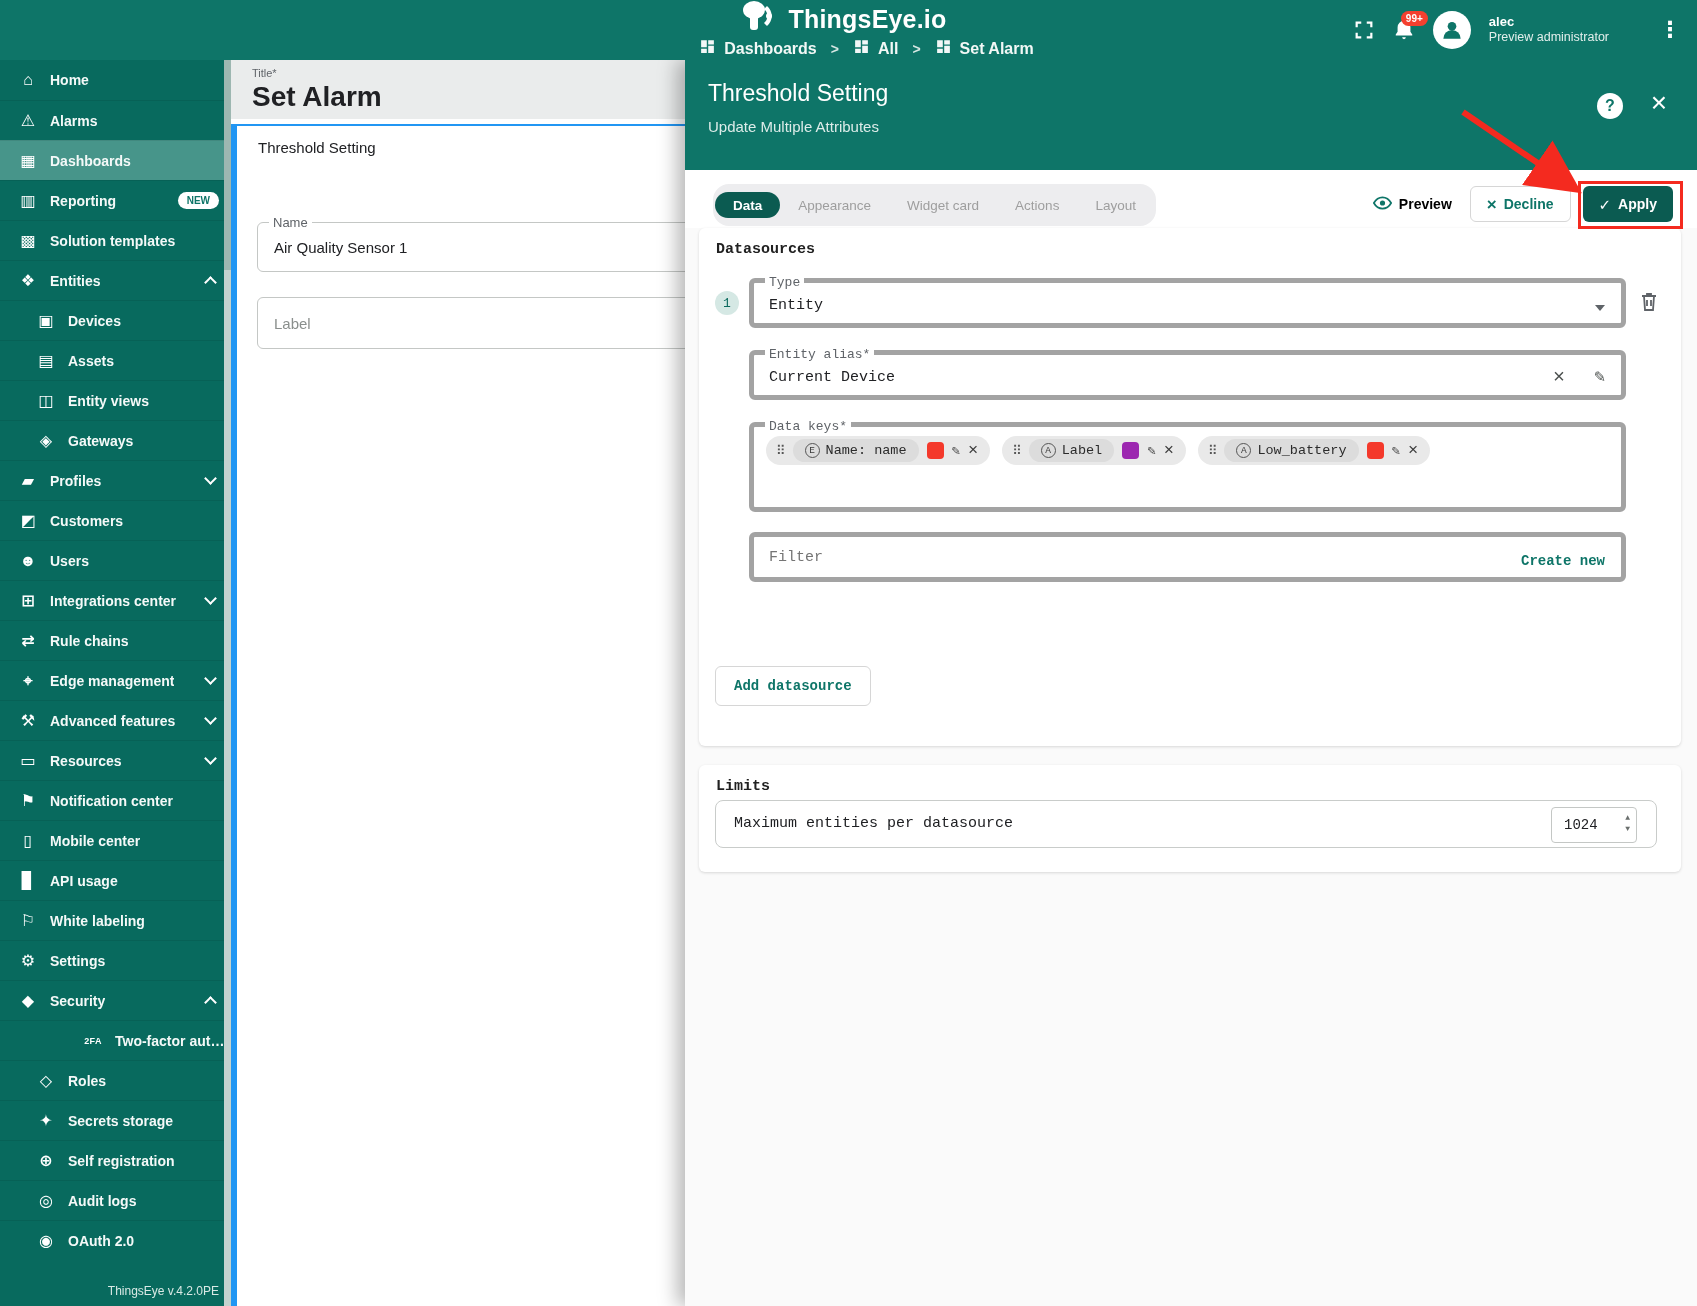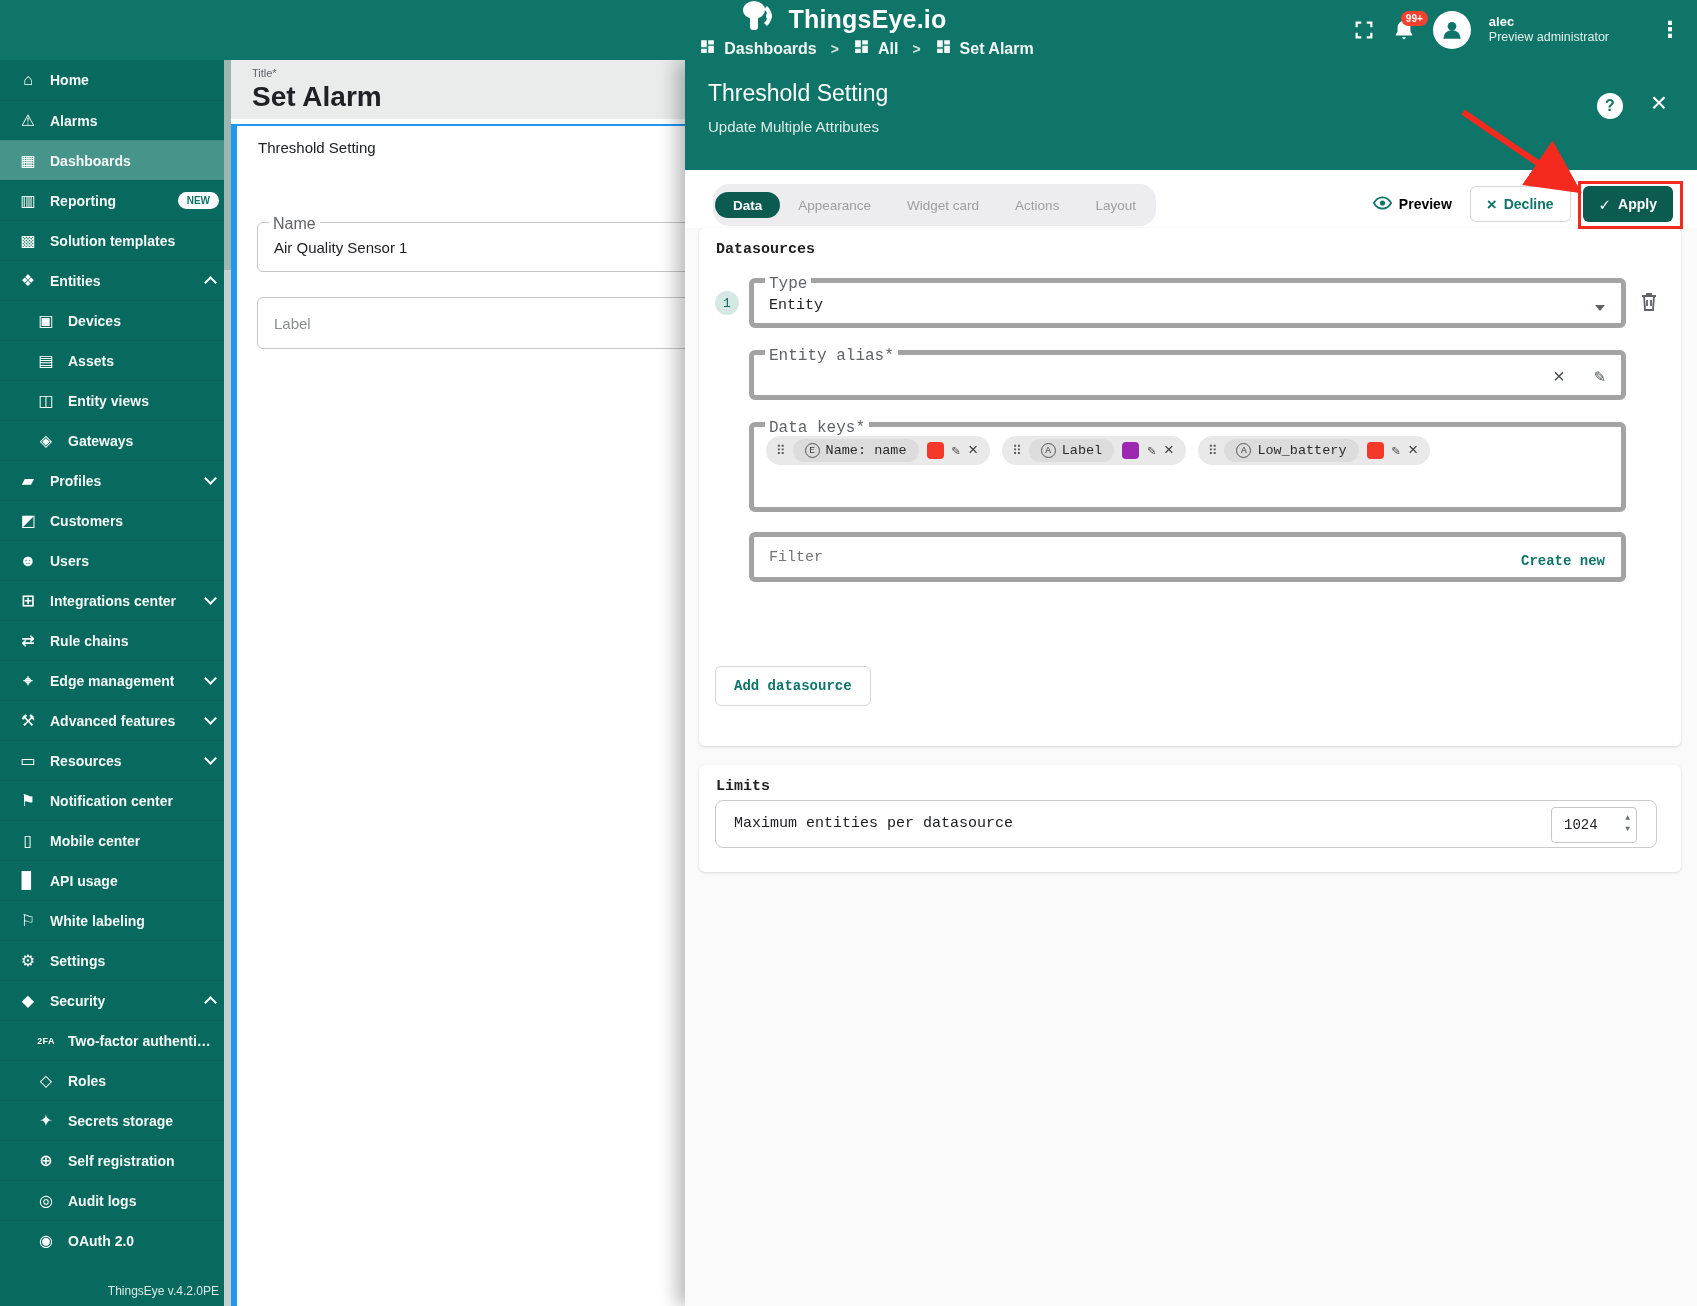"Name" .flabel { font-size: 16px -> 13px }
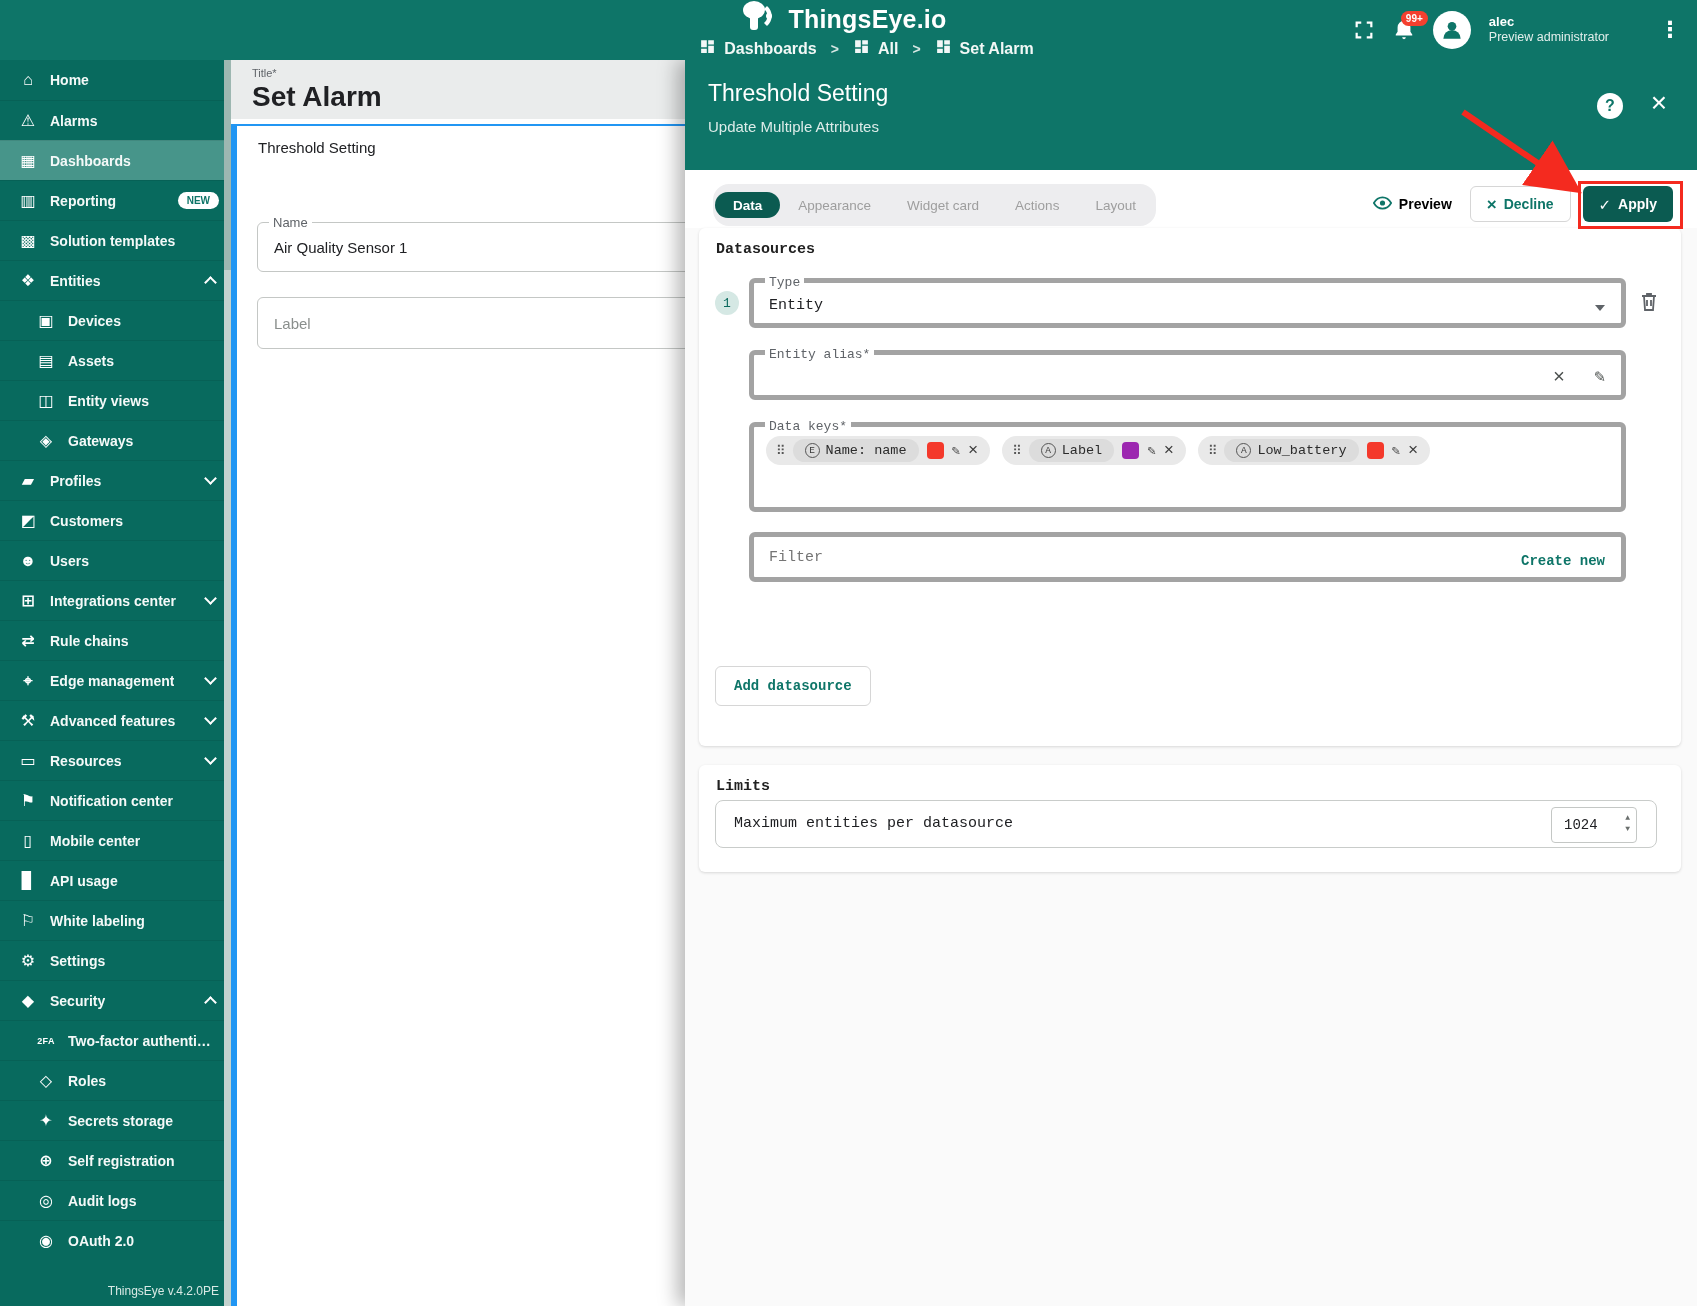"Current Device" div.fval { html: none -> <div>Current Device</div> }
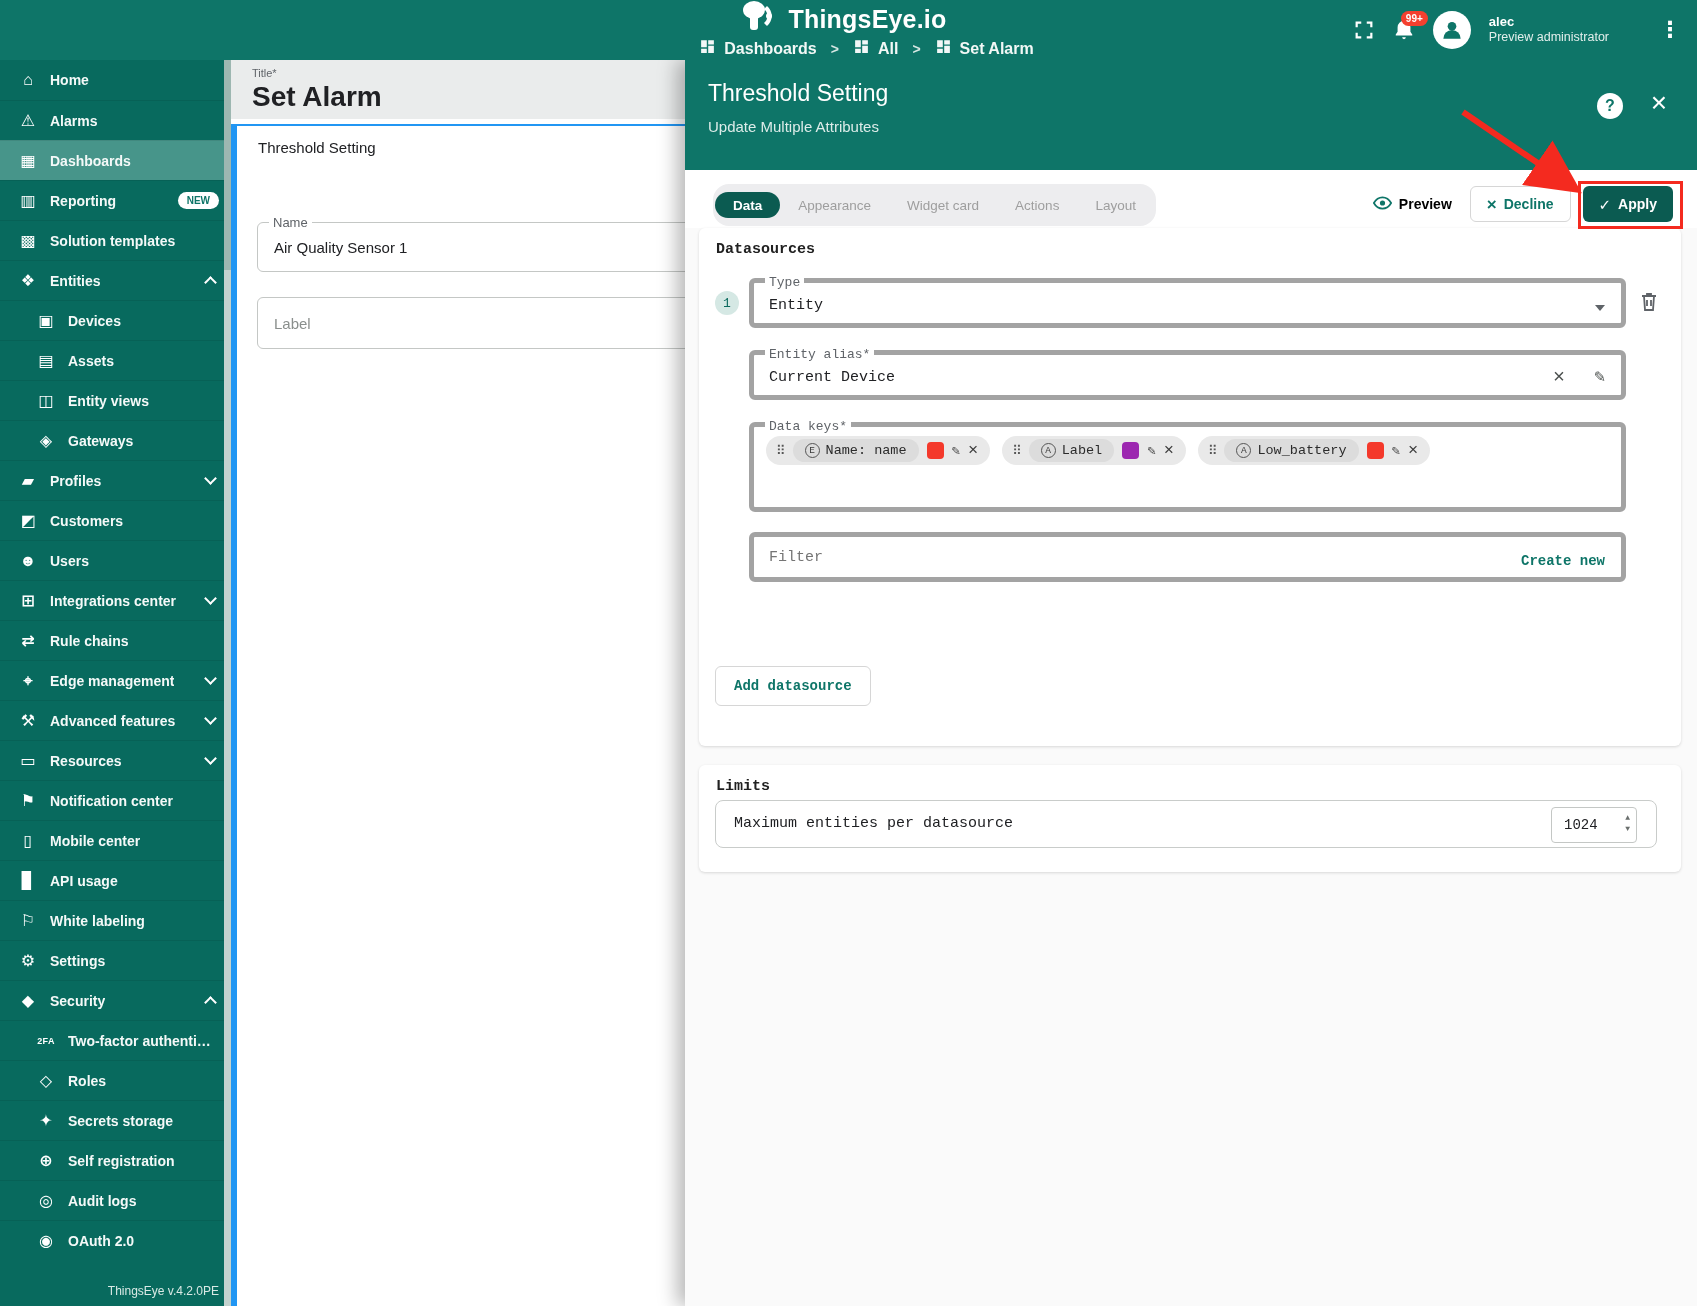"2FA" .side-item .s-icon.txt { margin-left: none -> 47px }
